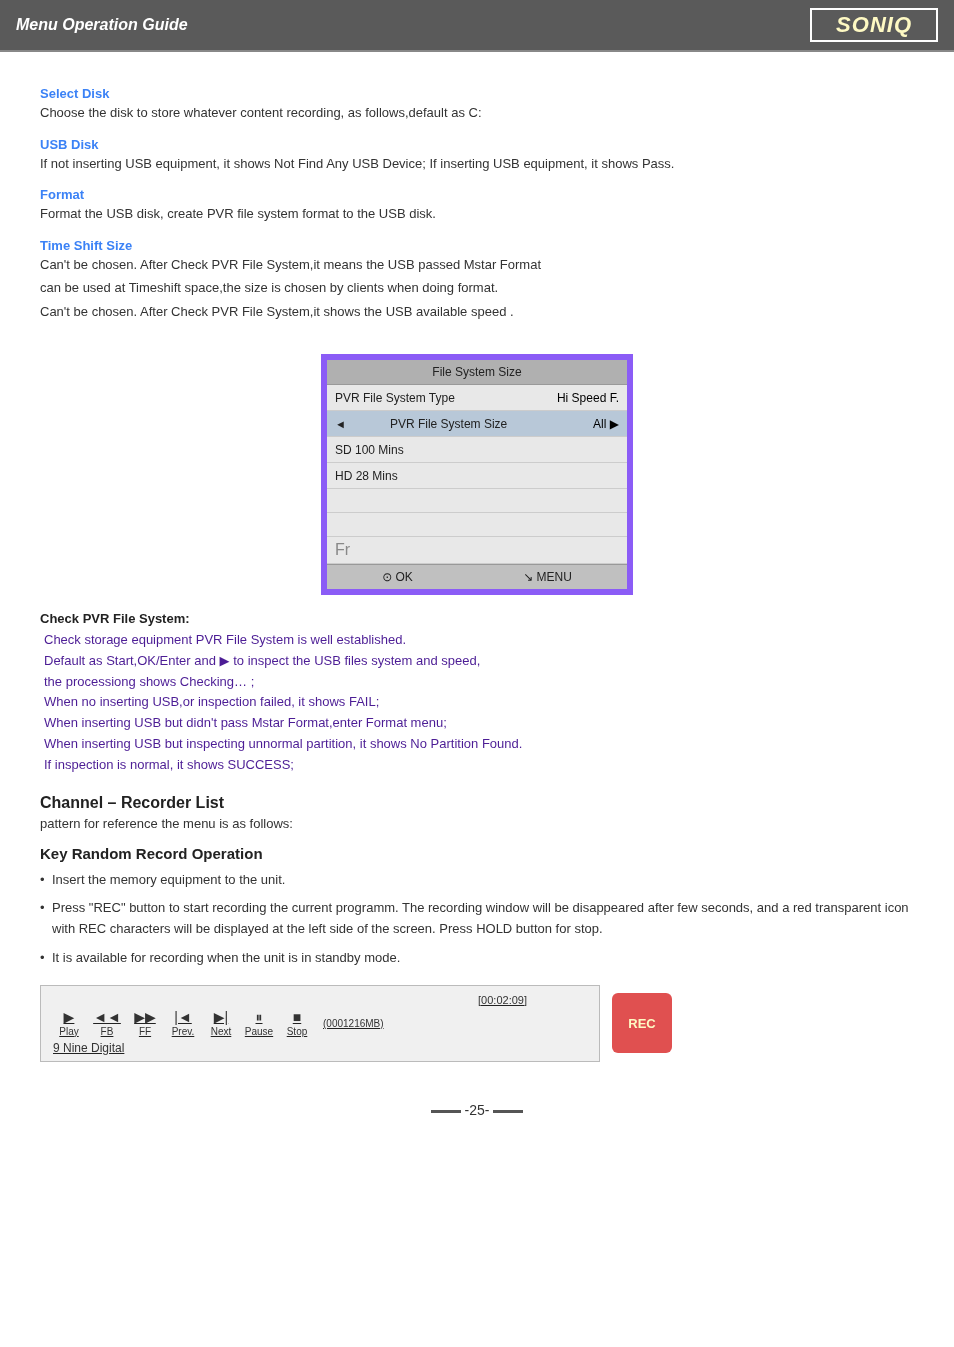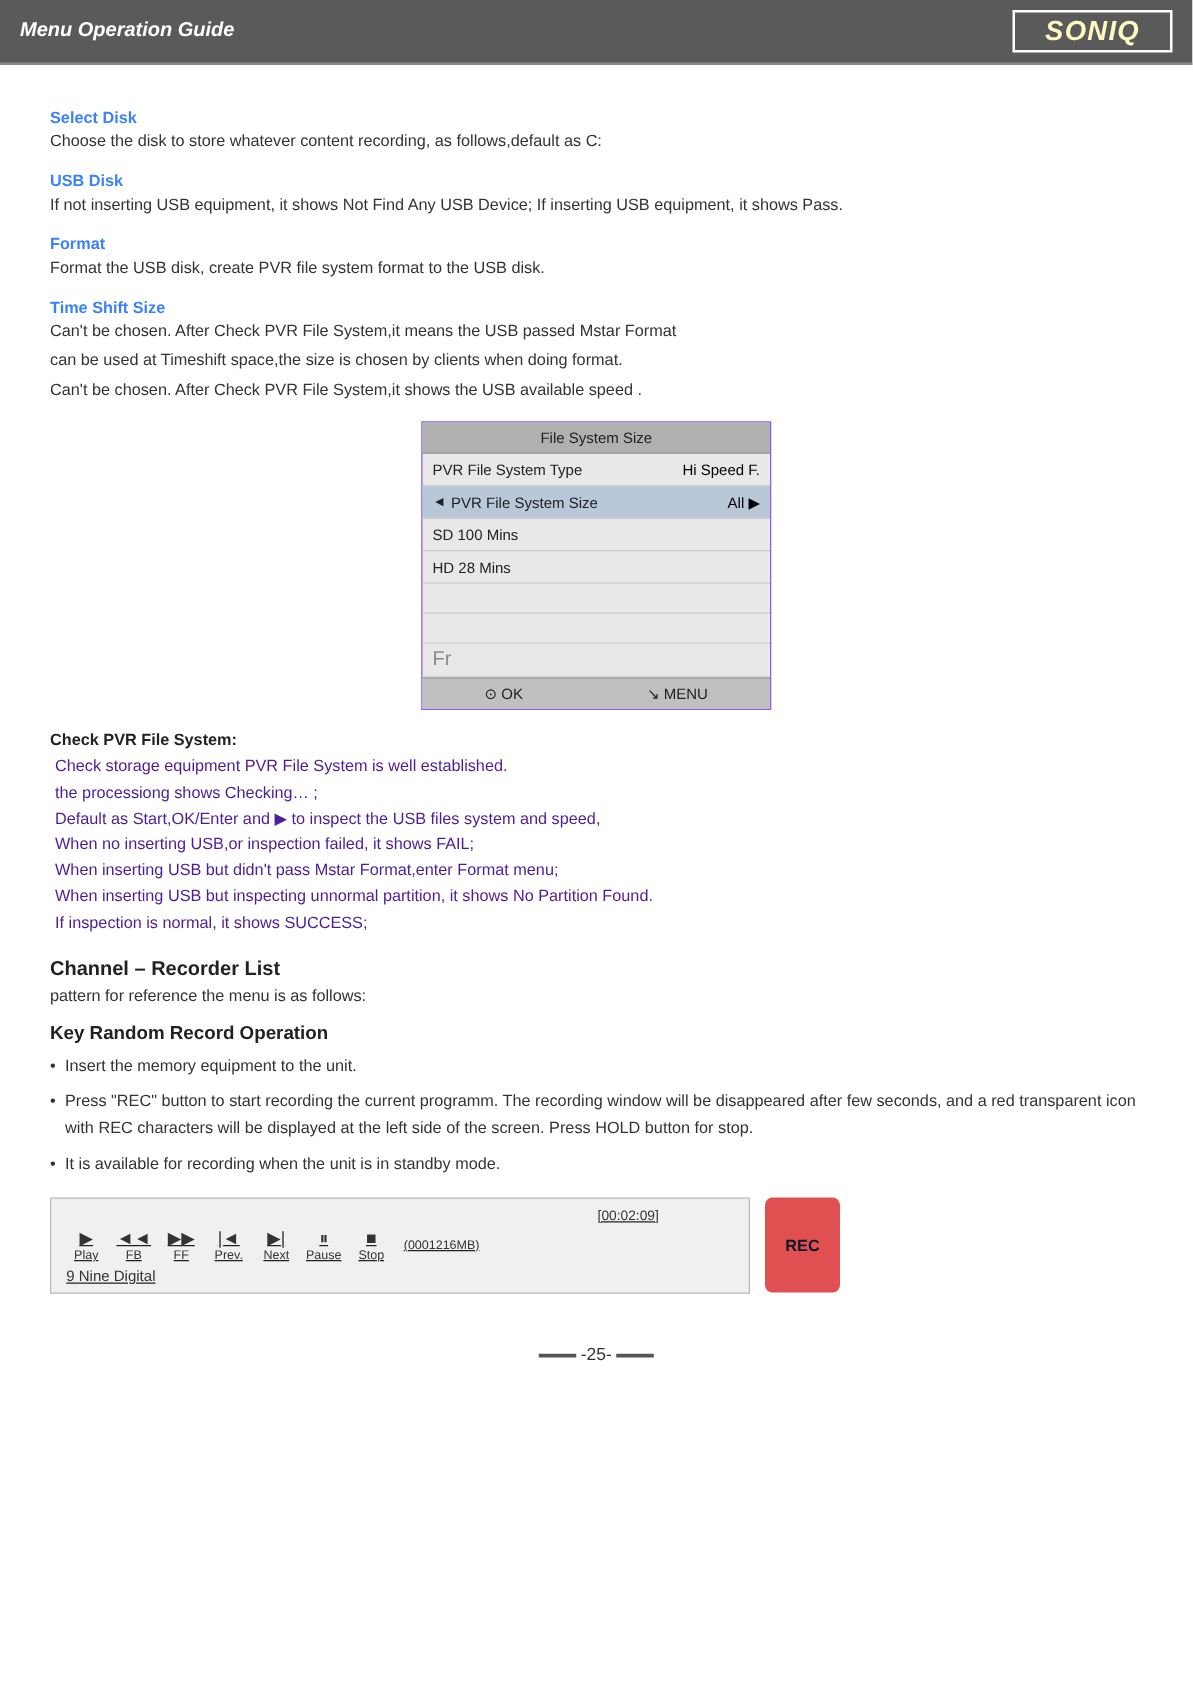"File System Size" .dialog-box { border: 1px solid #8b5cf6 -> 6px solid #8b5cf6; margin-top: none -> 17px; width: 280px -> 312px }
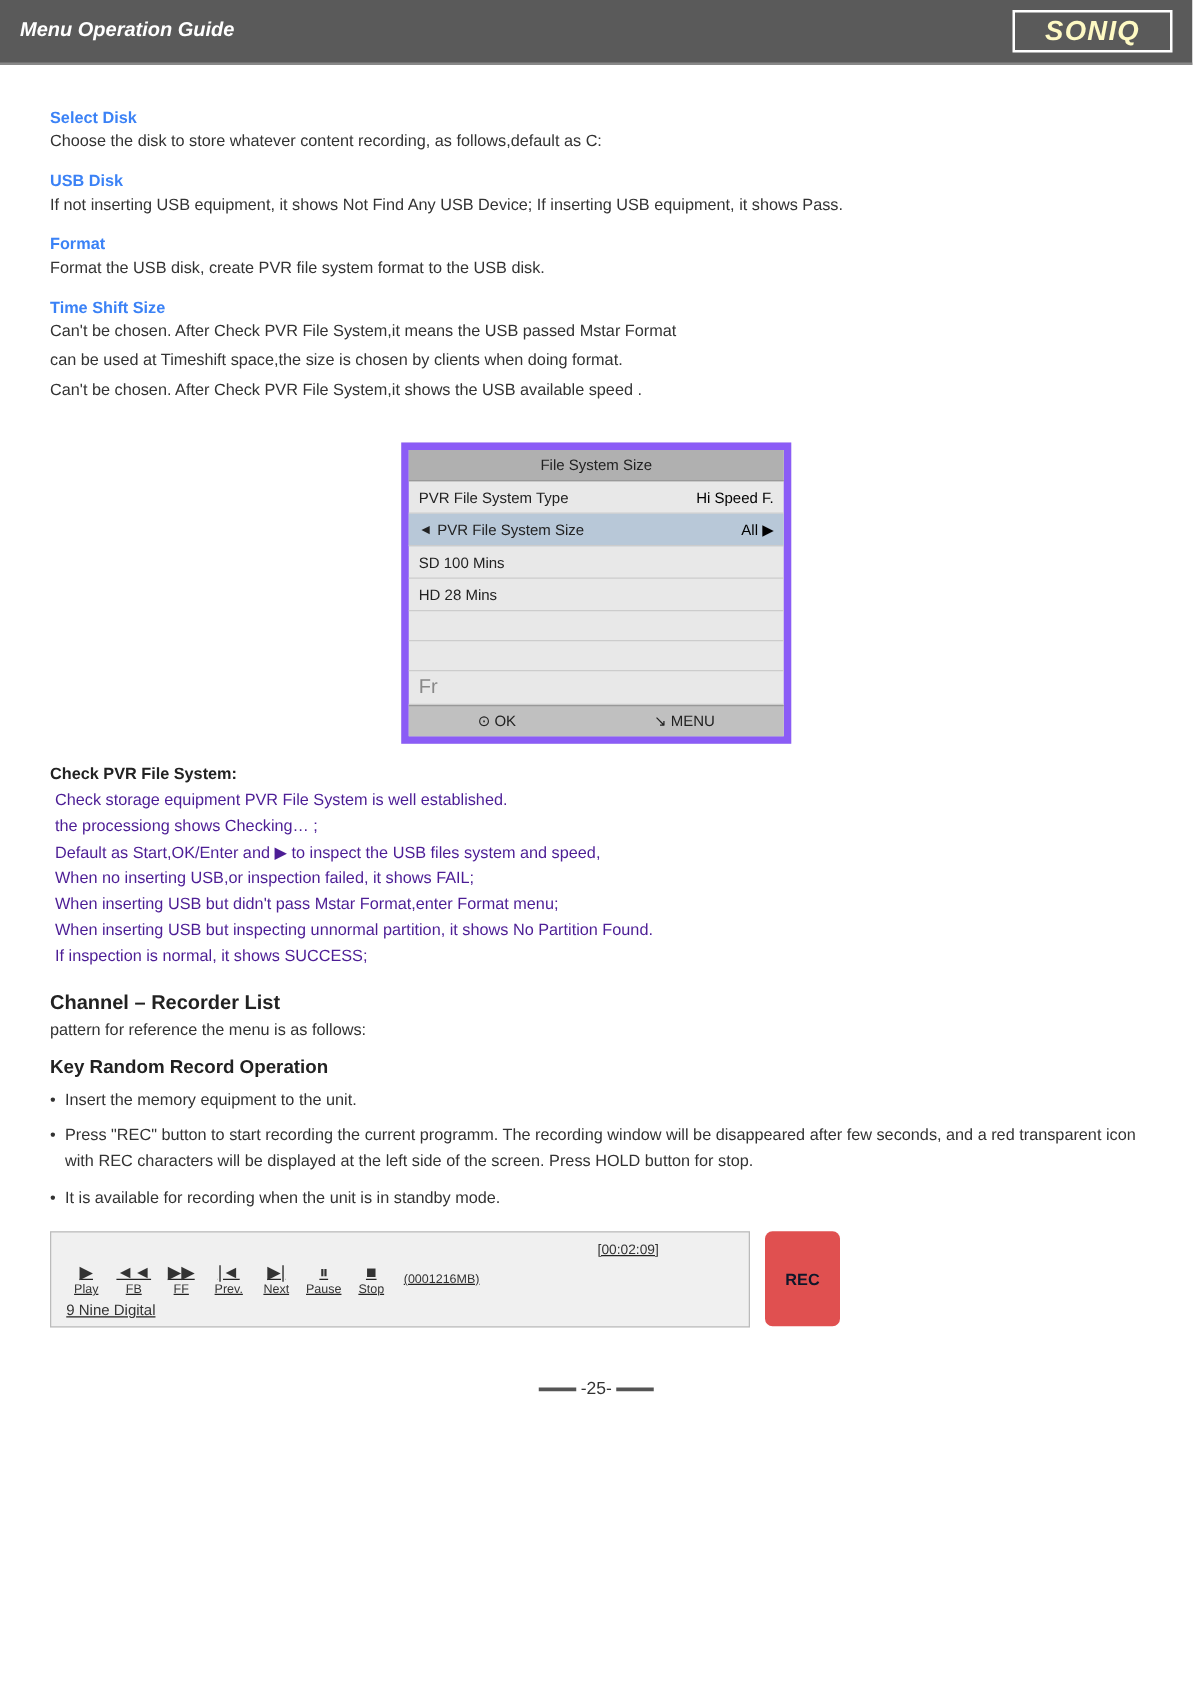"PVR File System Type" .dialog-row { gap: none -> 40px }
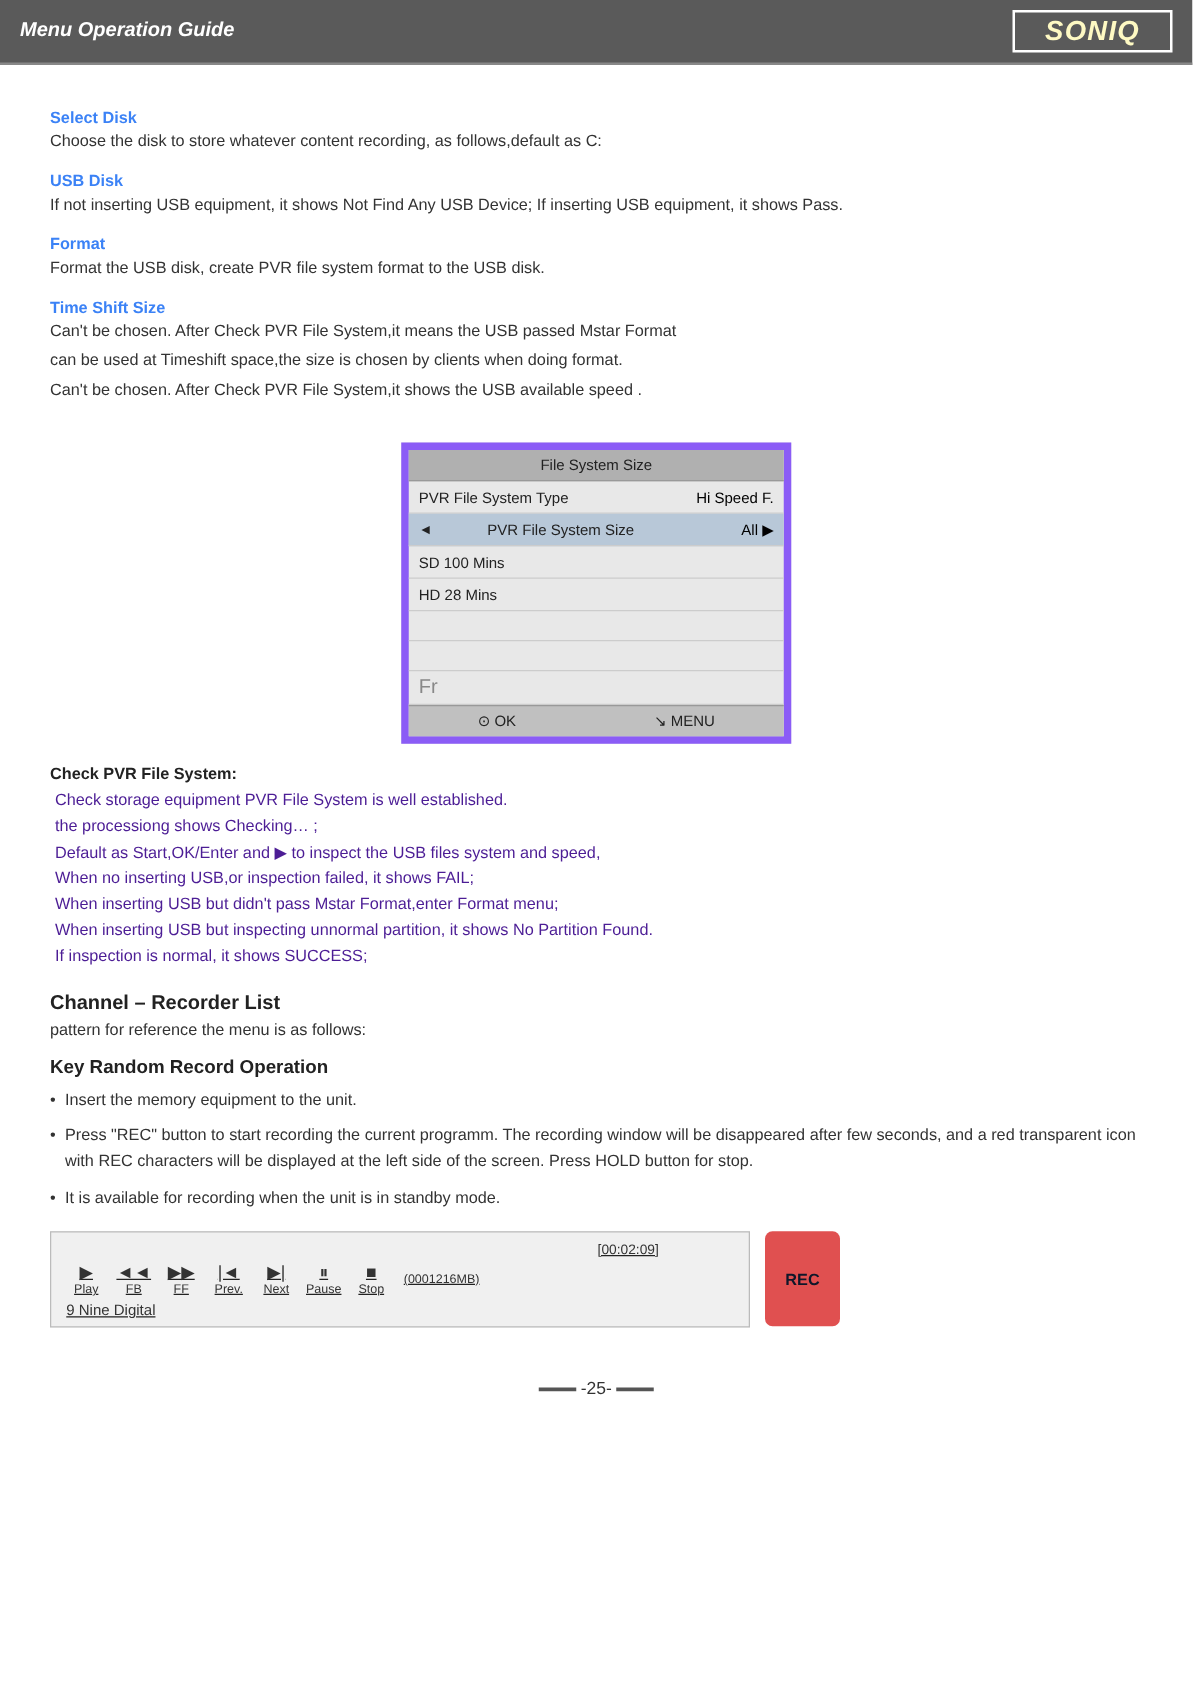"the processiong shows Checking… ;" div { order: before "Default as Start,OK/Enter and ▶" -> after "Default as Start,OK/Enter and ▶" }
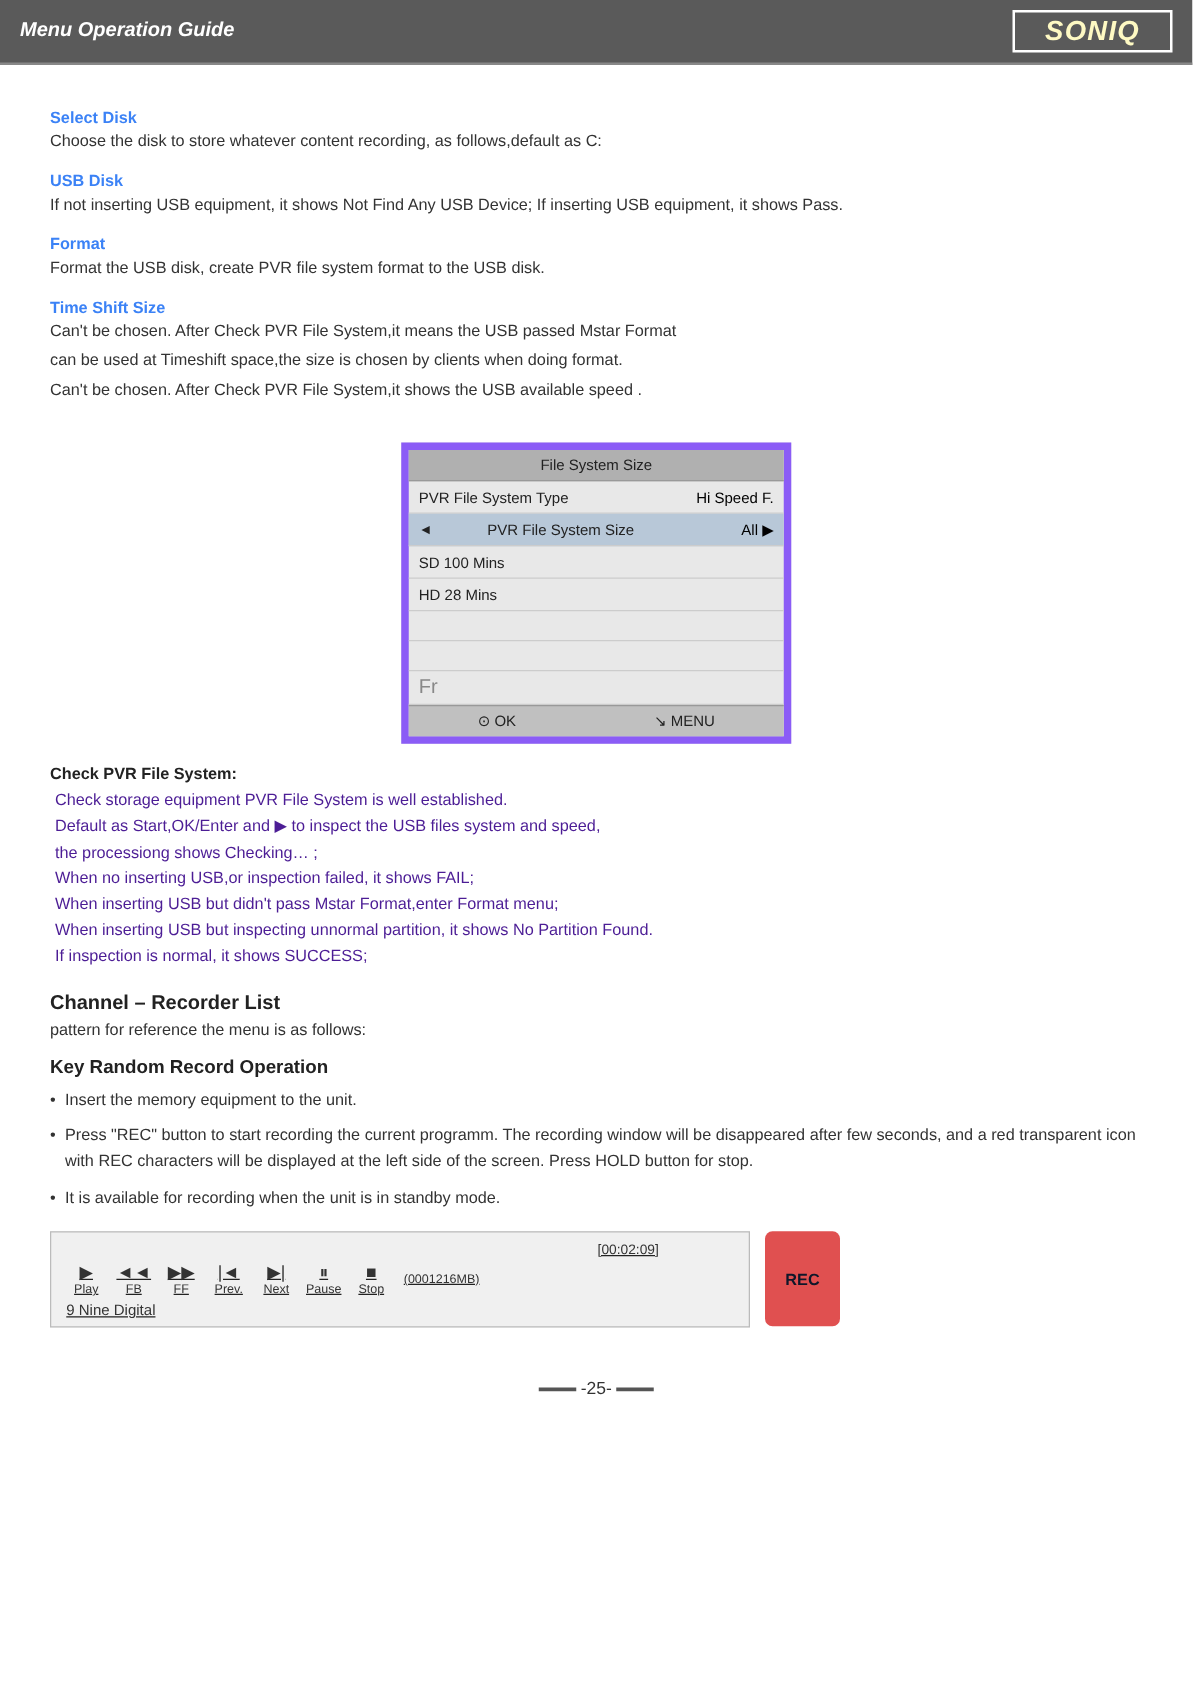"REC" .rec-badge { color: #0f172a -> #fef9c3; height: 76px -> 60px }
